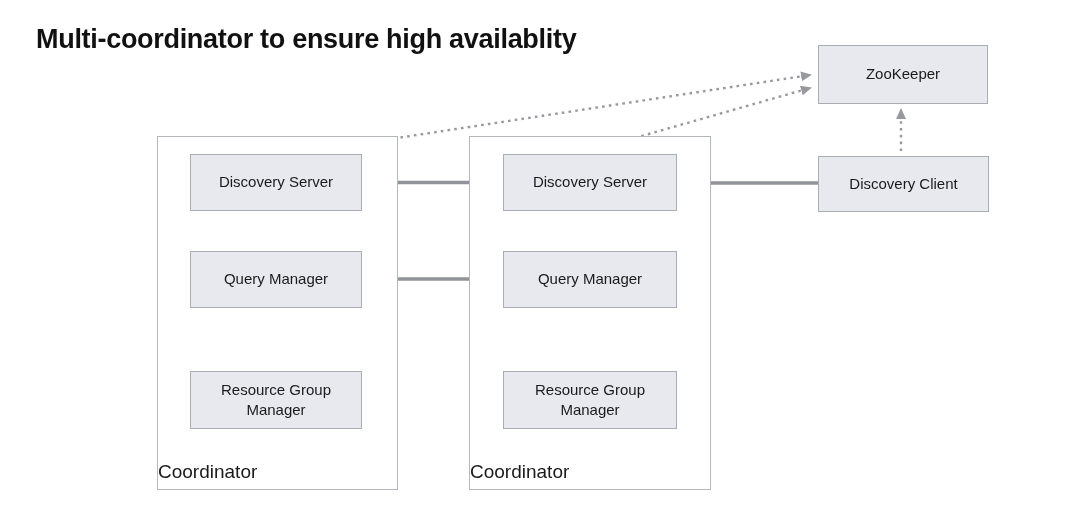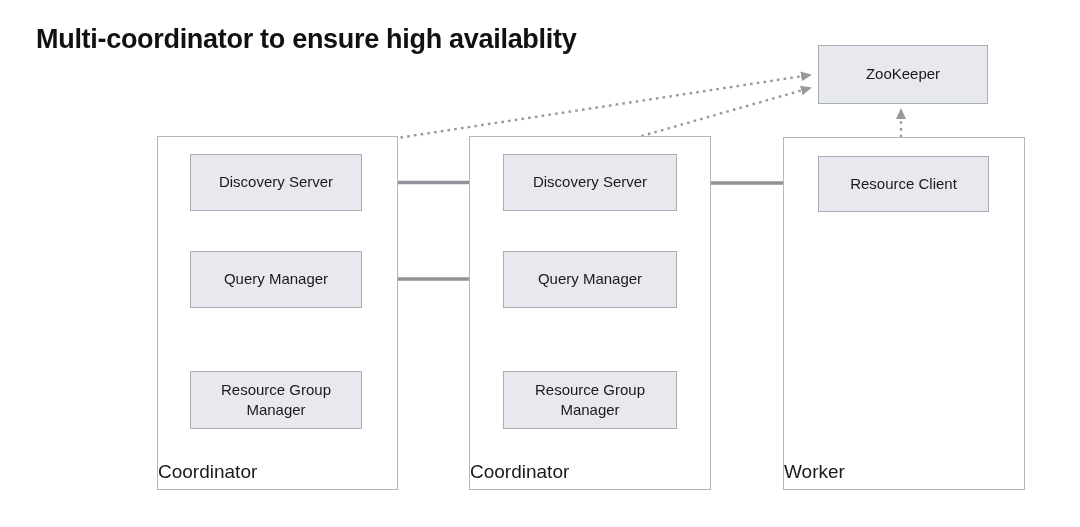"Resource Client" span { text: Resource -> Discovery }
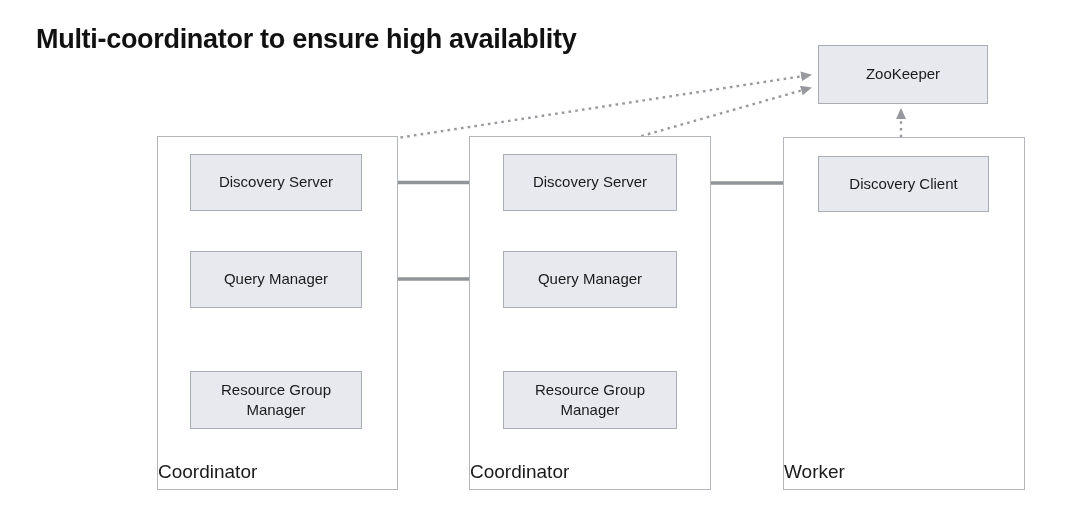"Worker" div.container { html: <div> <div>Worker</div> </div> -> none }
